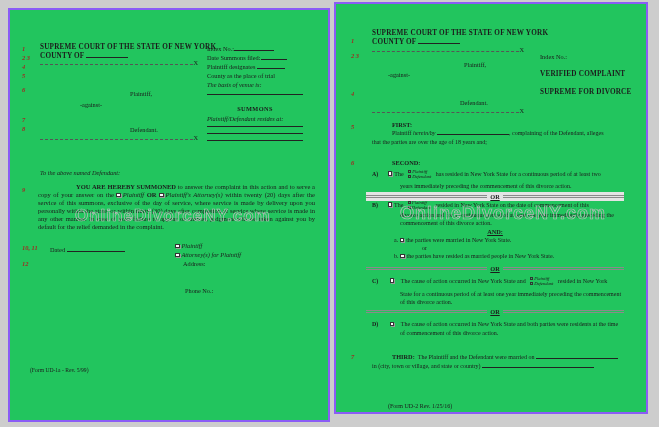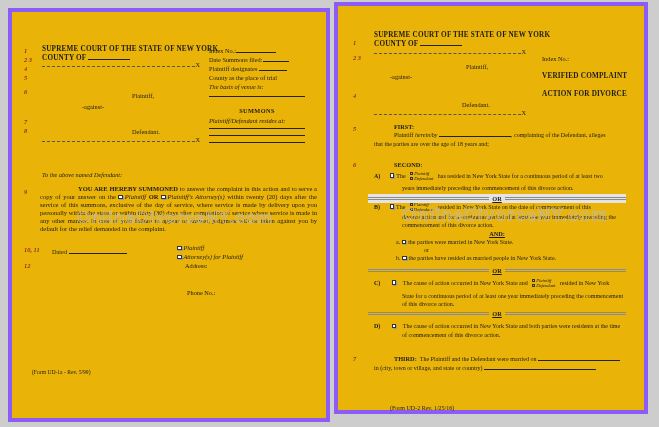"SUPREME COURT OF THE STATE" .page { background: #eab308 -> #22c55e; border: 4px solid #8b5cf6 -> 2px solid #8b5cf6 }
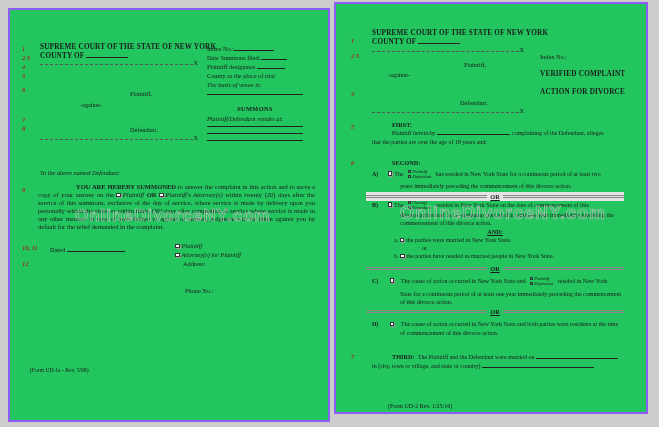"ACTION FOR DIVORCE" div.abs { text: ACTION -> SUPREME }
